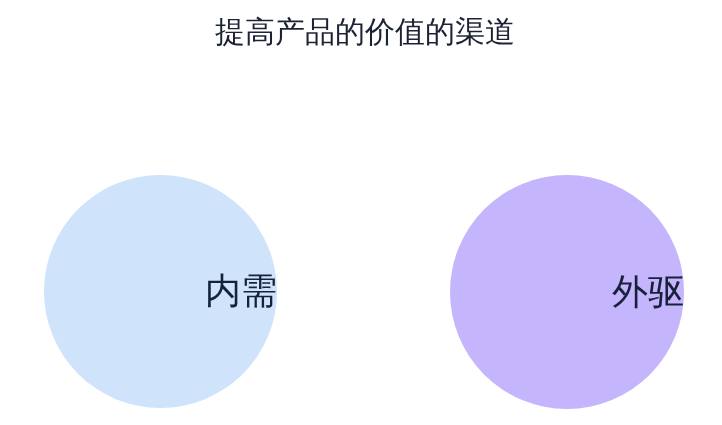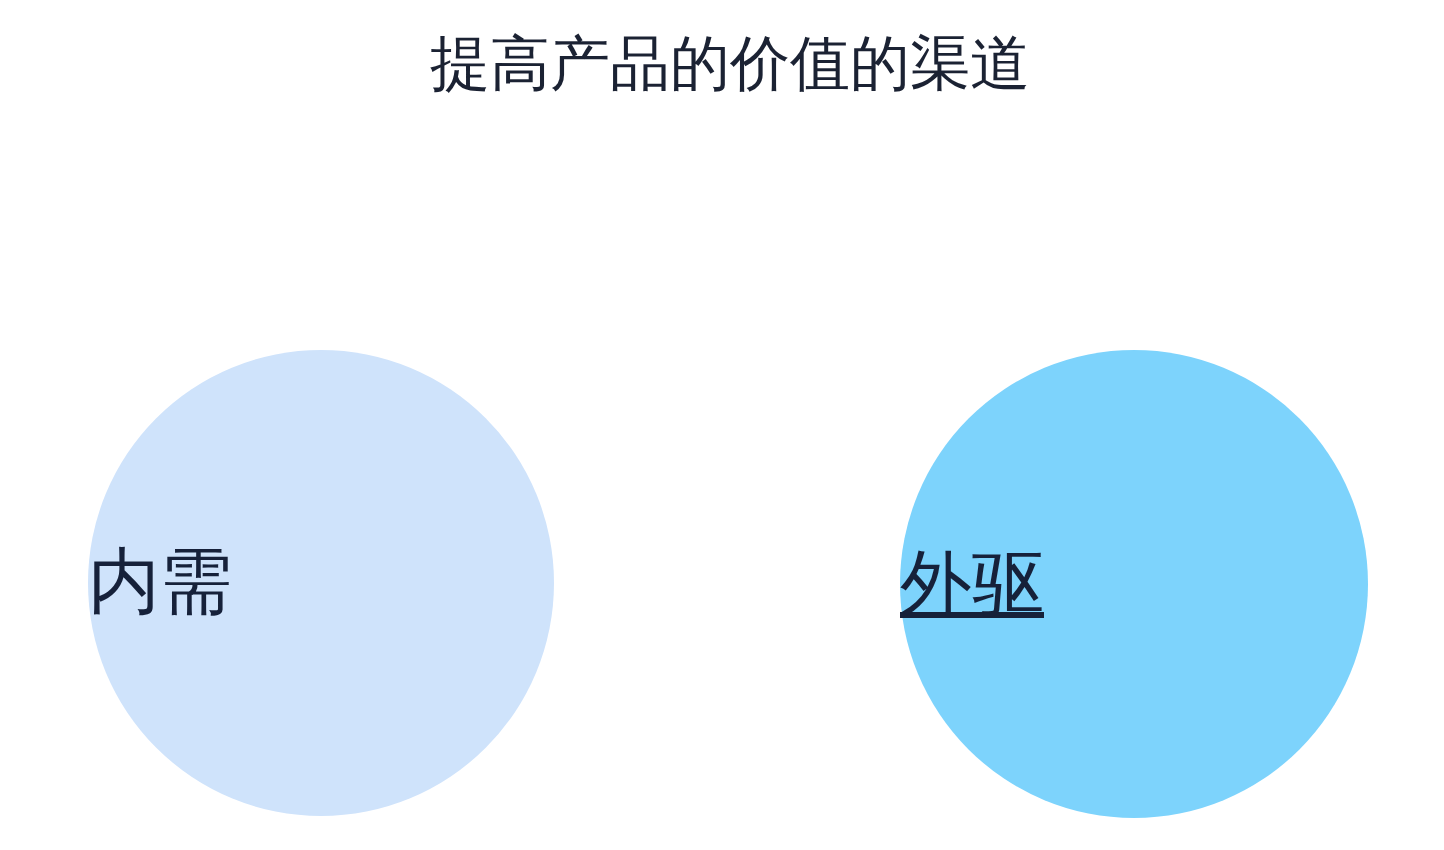"内需" .circle { justify-content: flex-start -> flex-end }
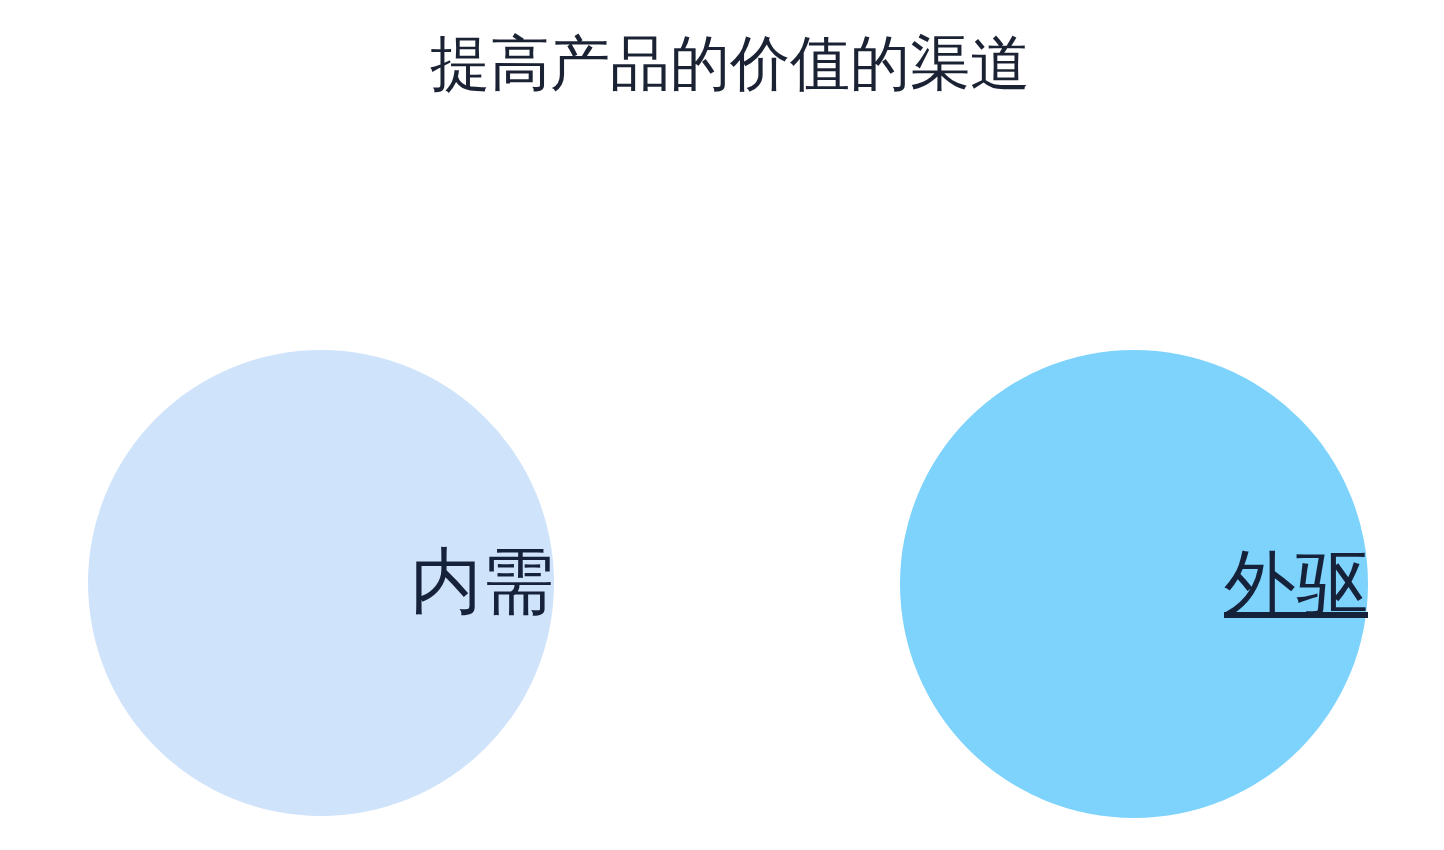"外驱" div.circle { background: #7dd3fc -> #c4b5fd; text-decoration: underline -> none }
